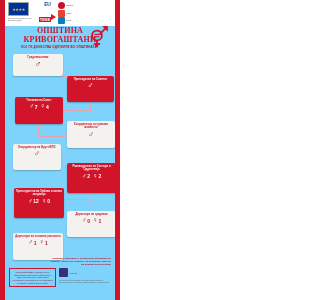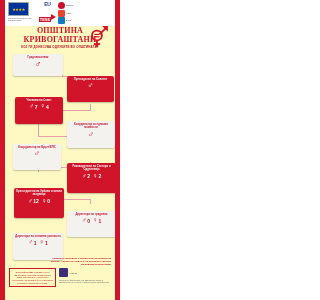"ОПШТИНА" .poster { background: #fef9c3 -> #7dd3fc }
